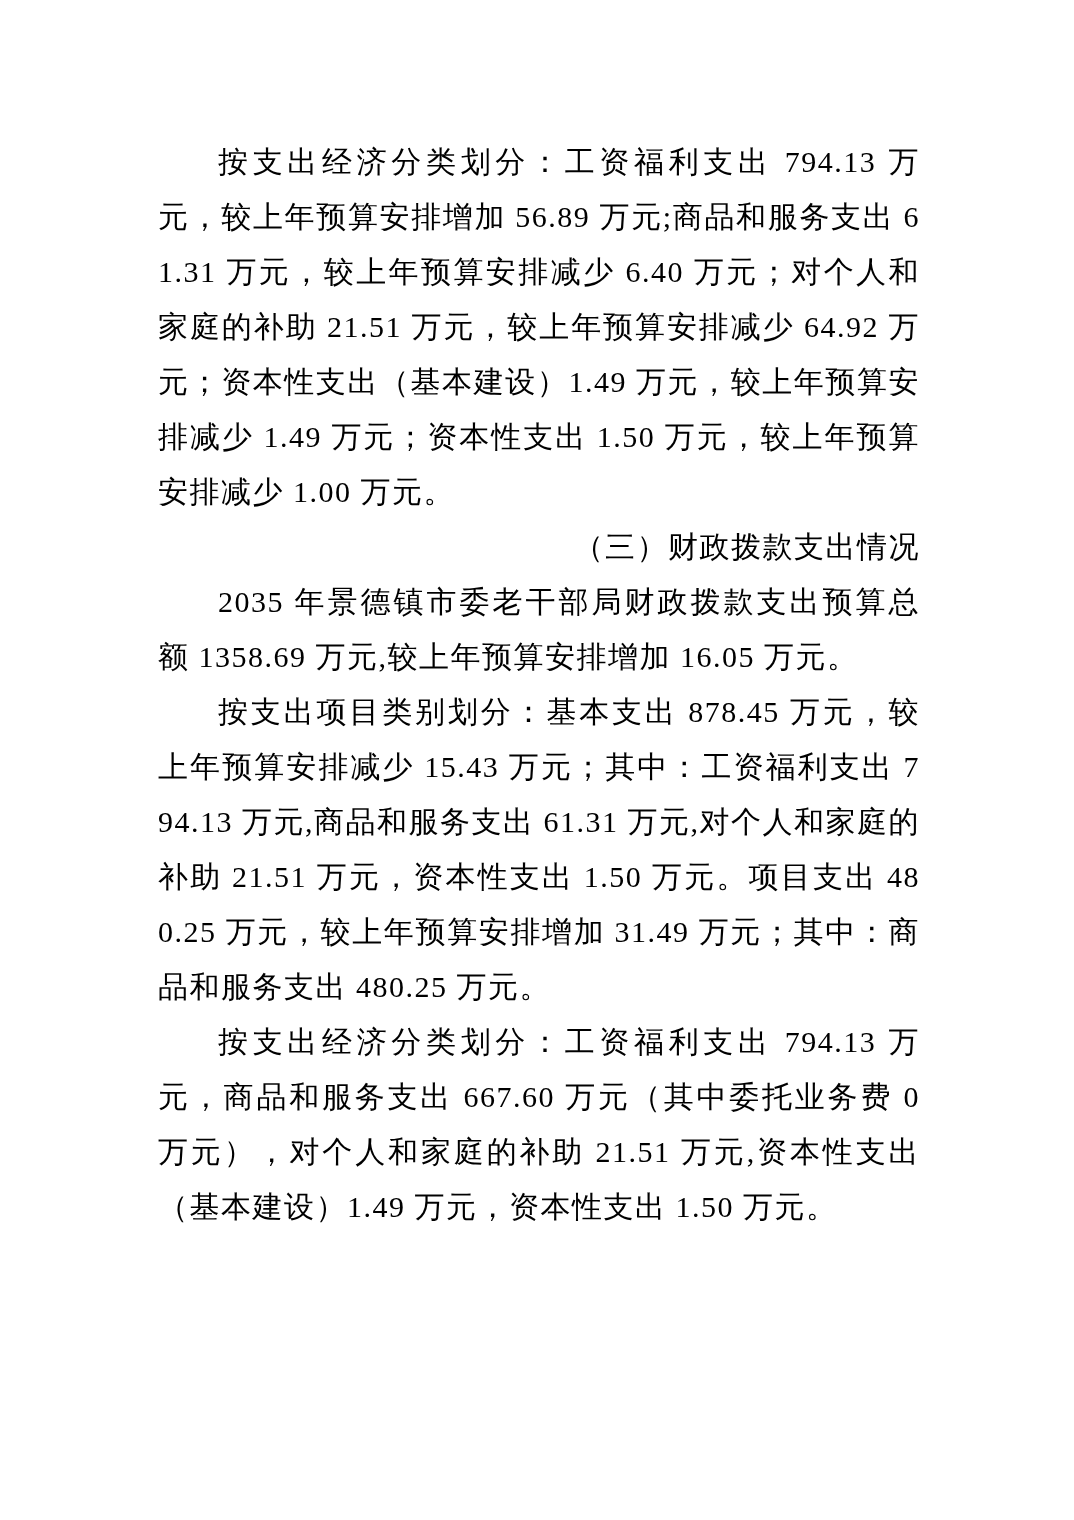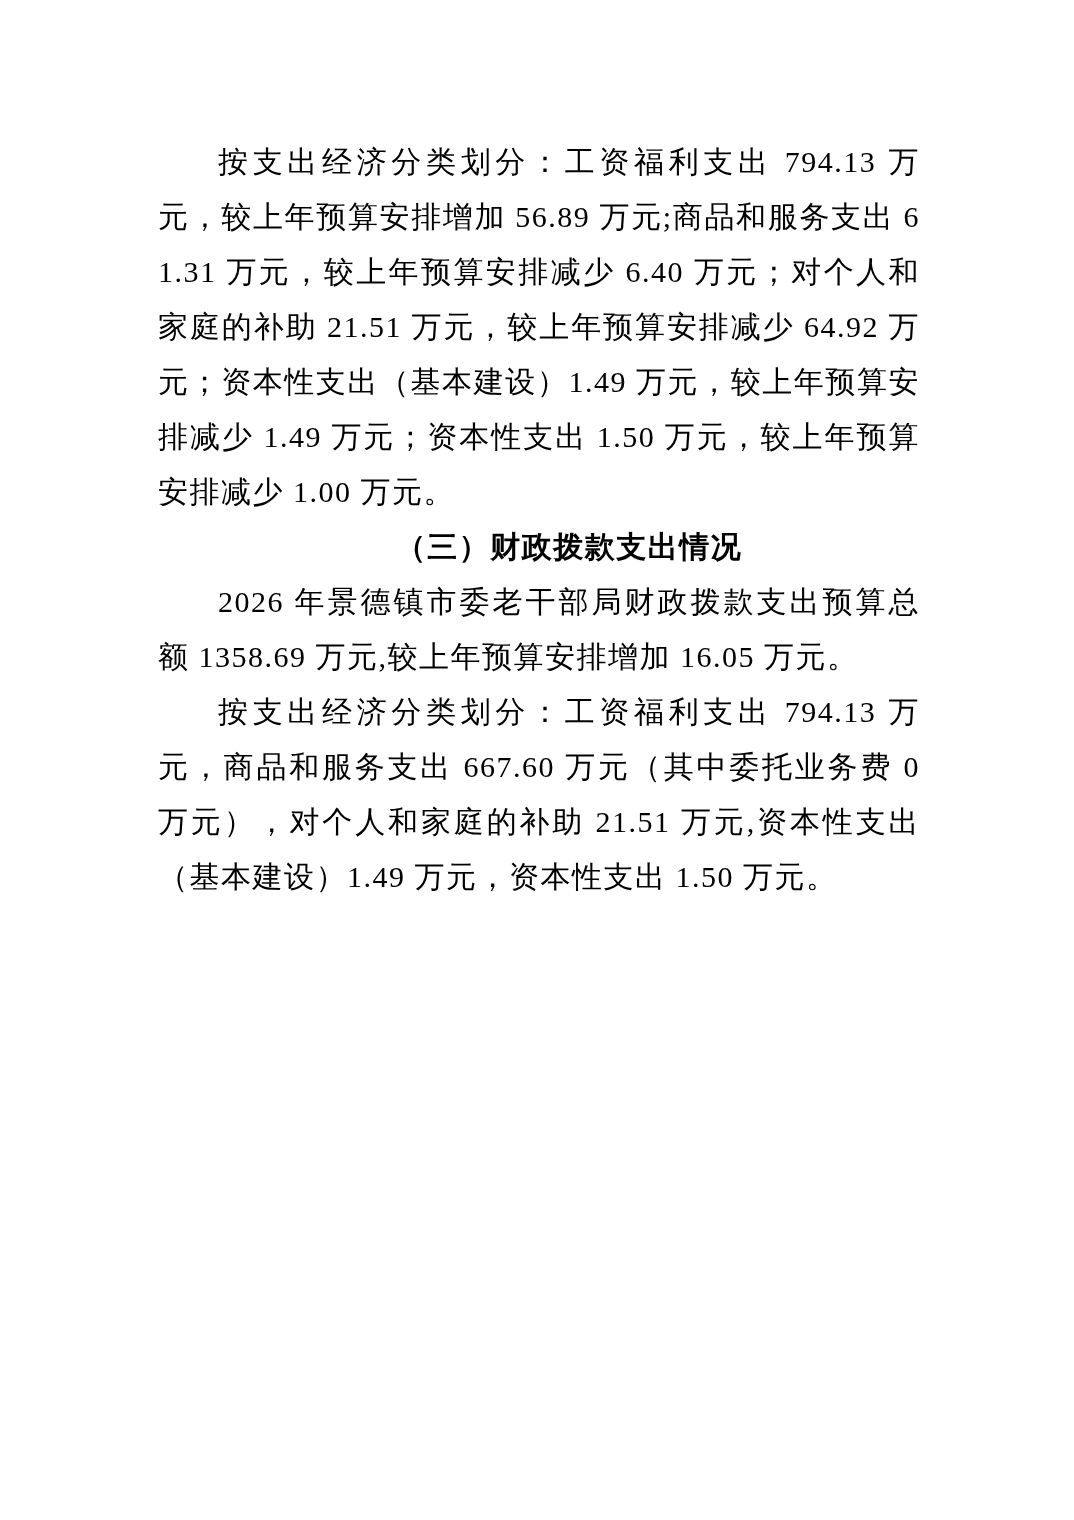"（三）财政拨款支出情况" .content p.heading { font-weight: bold -> normal; text-align: center -> right }
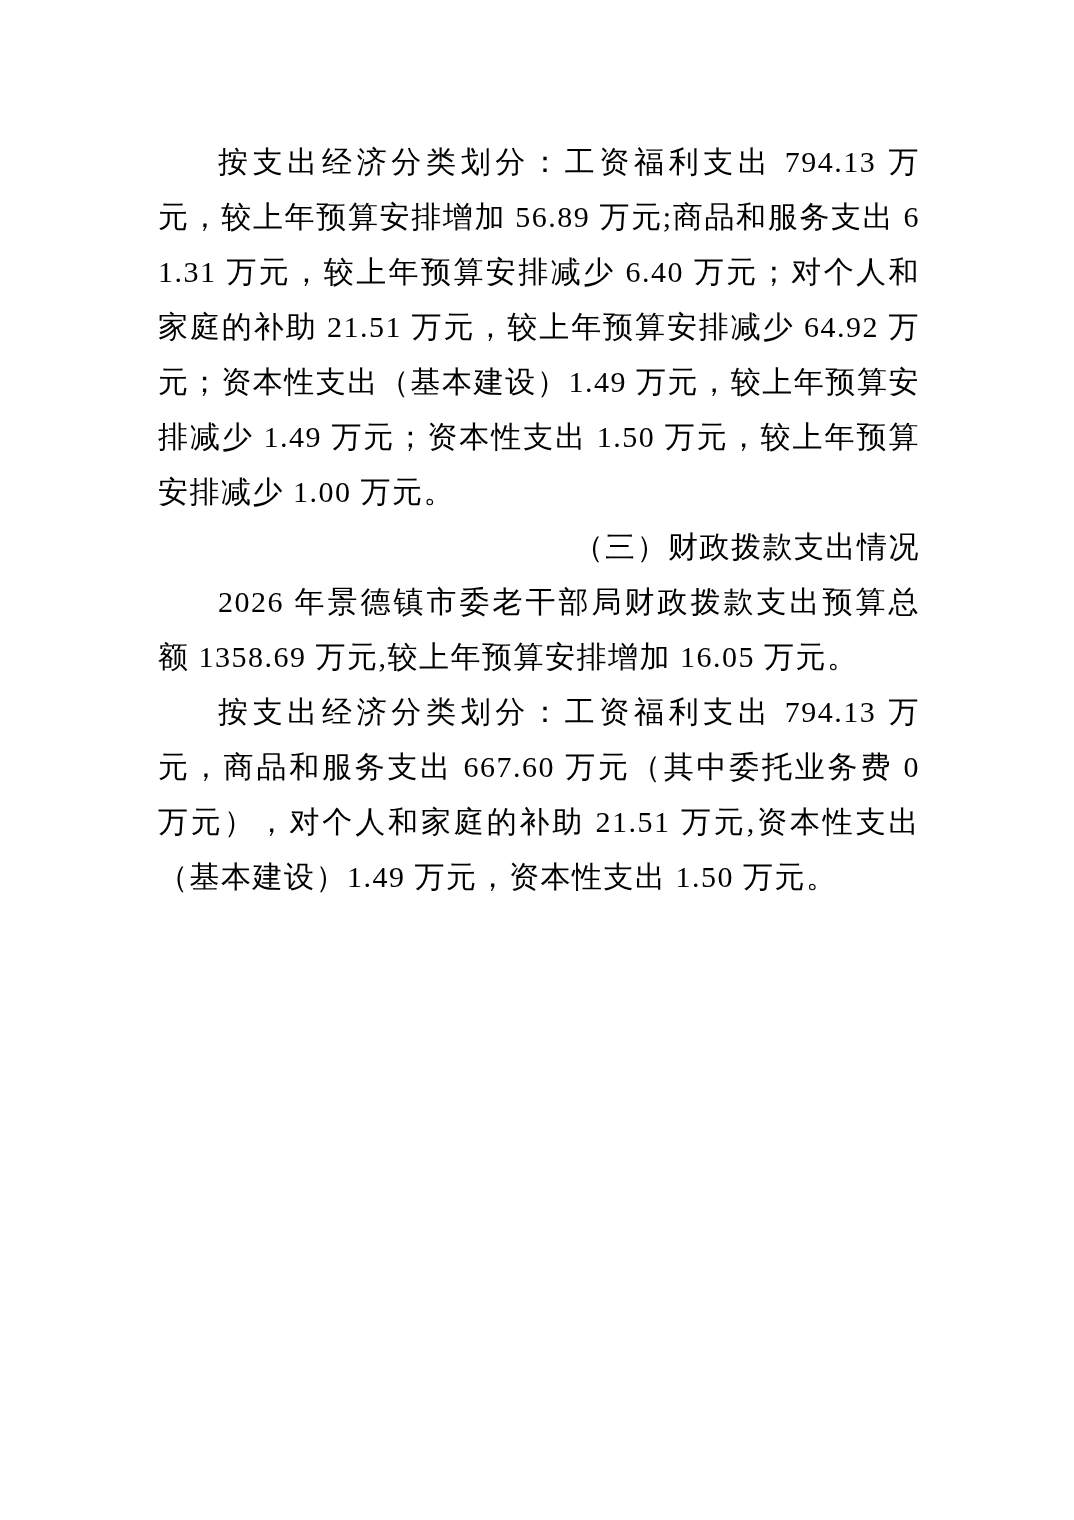"2026 年景德镇市委老干部局财政拨款支出预算总额 1358.69" p.body { text: 2026 -> 2035 }
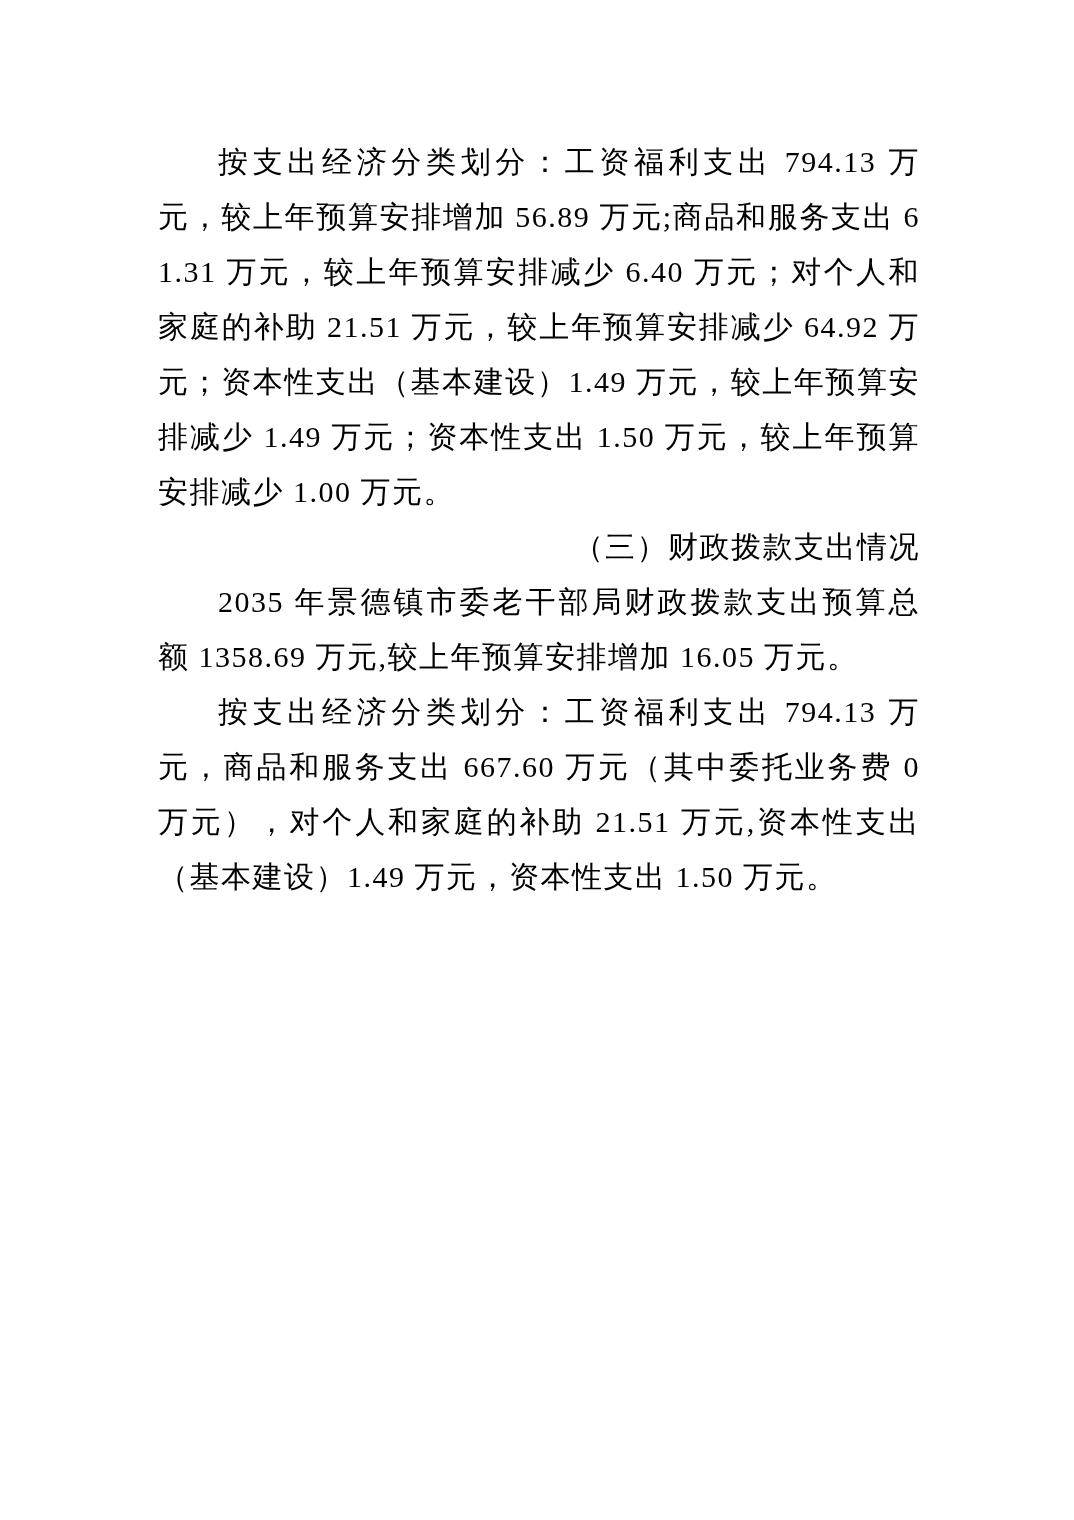"按支出项目类别划分：基本支出 878.45 万元，较上年预算安排减少 15.43" p.body { html: none -> <p>按支出项目类别划分：基本支出 878.45 万元，较上年预算安排减少 15.43 万元；其中：工资福利支出 794.13 万元,商品和服务支出 61.31 万元,对个人和家庭的补助 21.51 万元，资本性支出 1.50 万元。项目支出 480.25 万元，较上年预算安排增加 31.49 万元；其中：商品和服务支出 480.25 万元。</p> }
